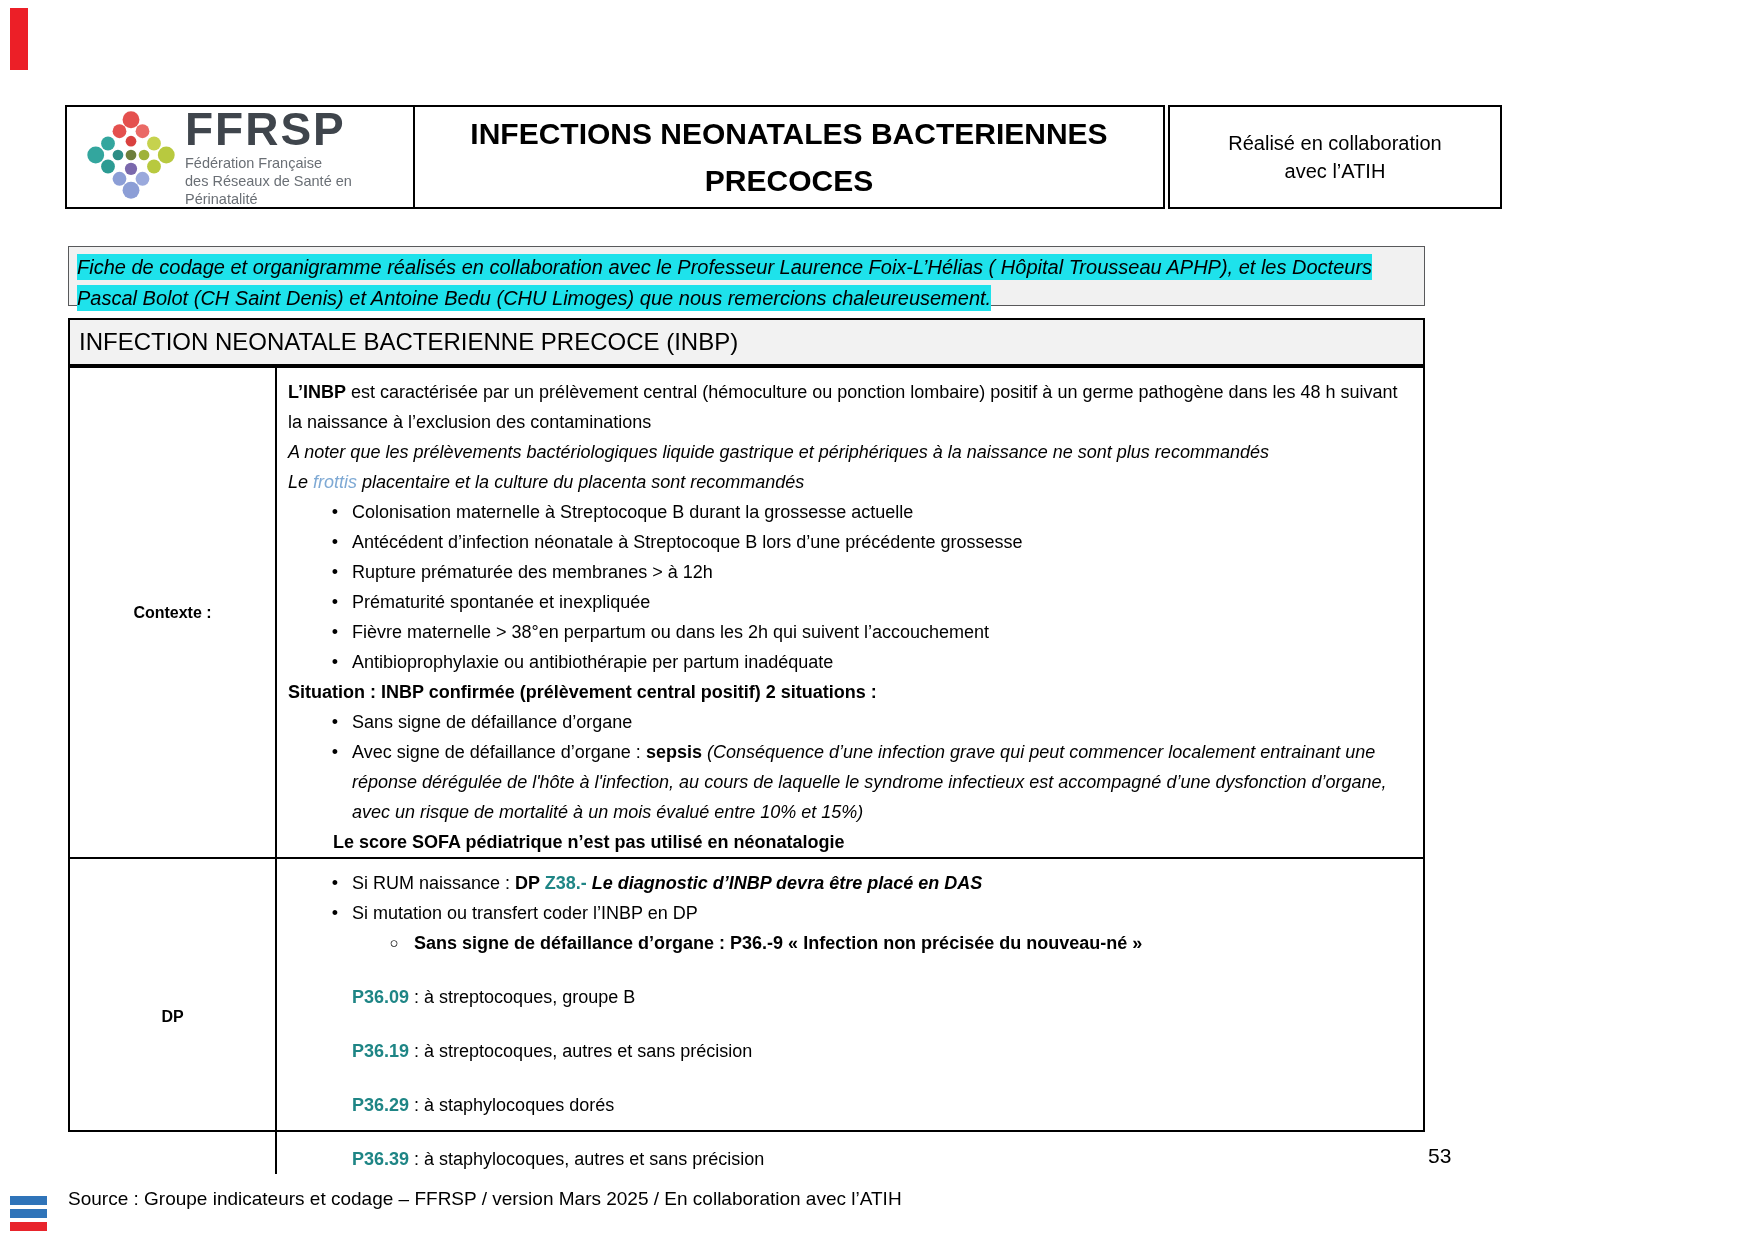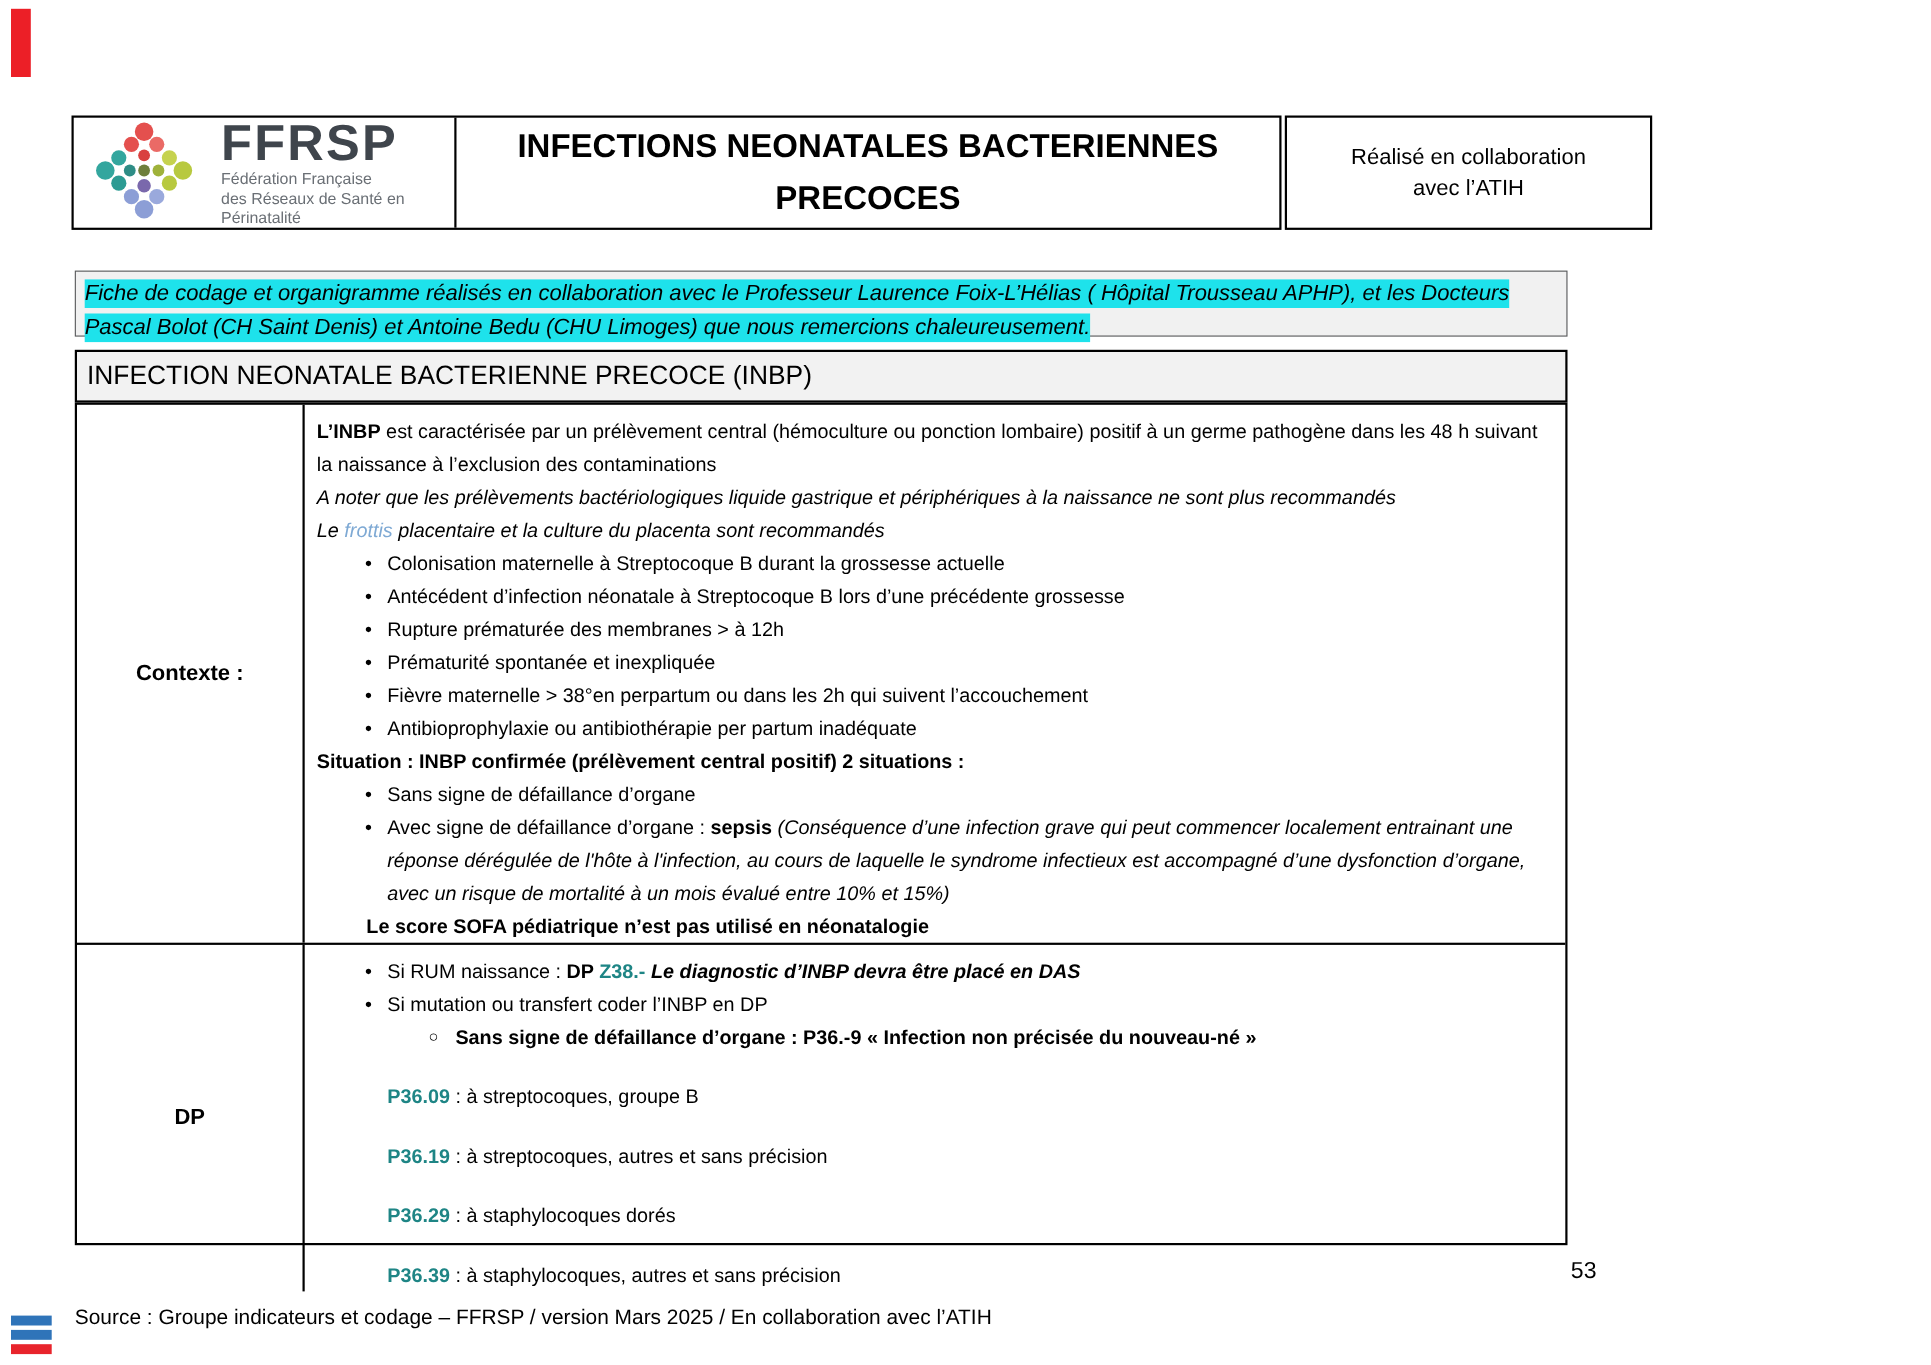"FFRSP" .logo-text { margin-left: 24px -> 8px }
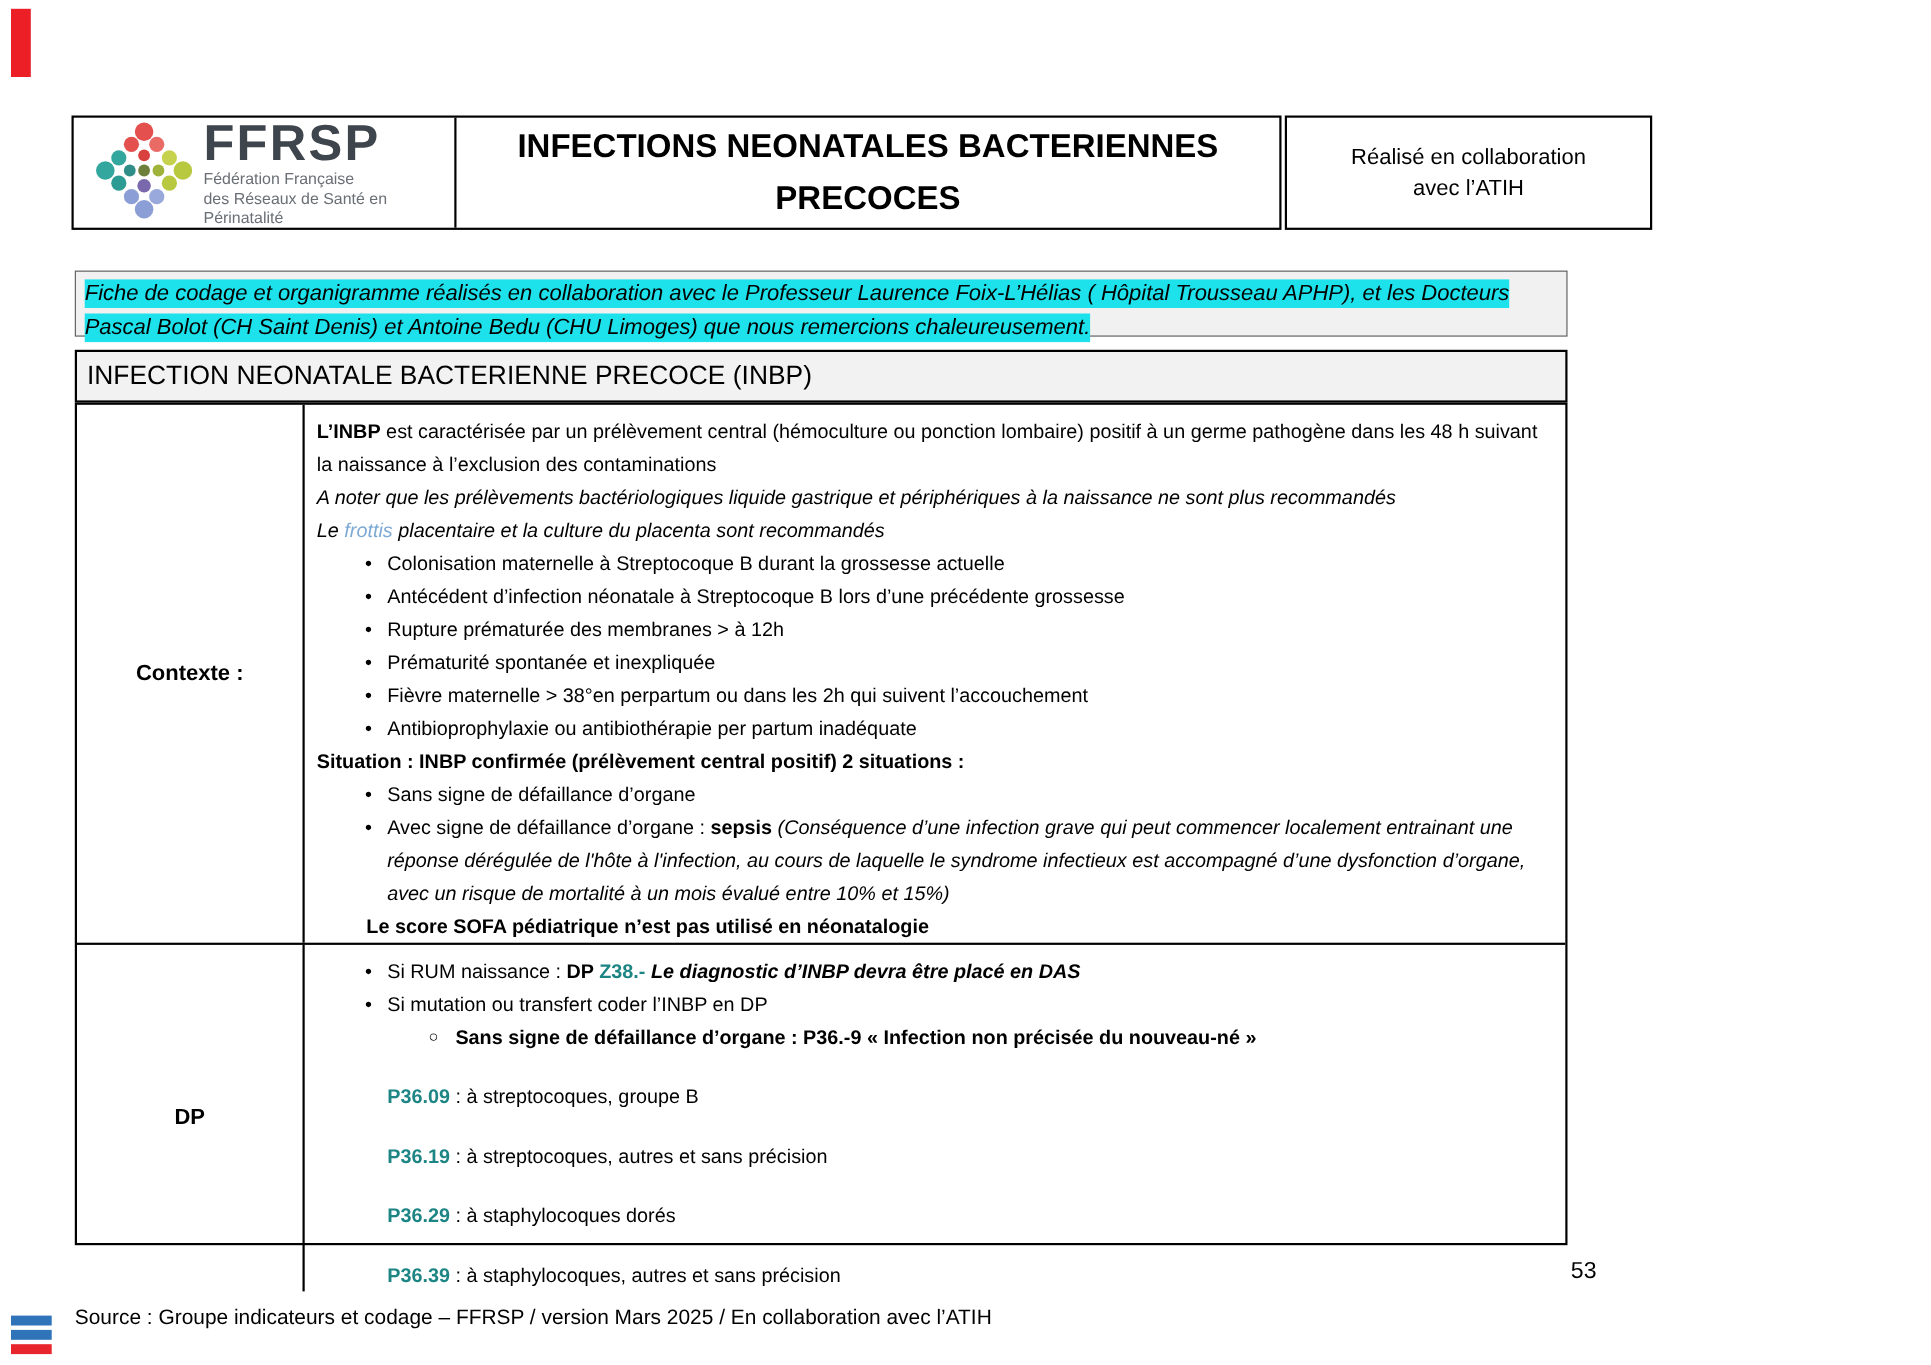"Contexte :" .label-cell { font-size: 20px -> 16px }
